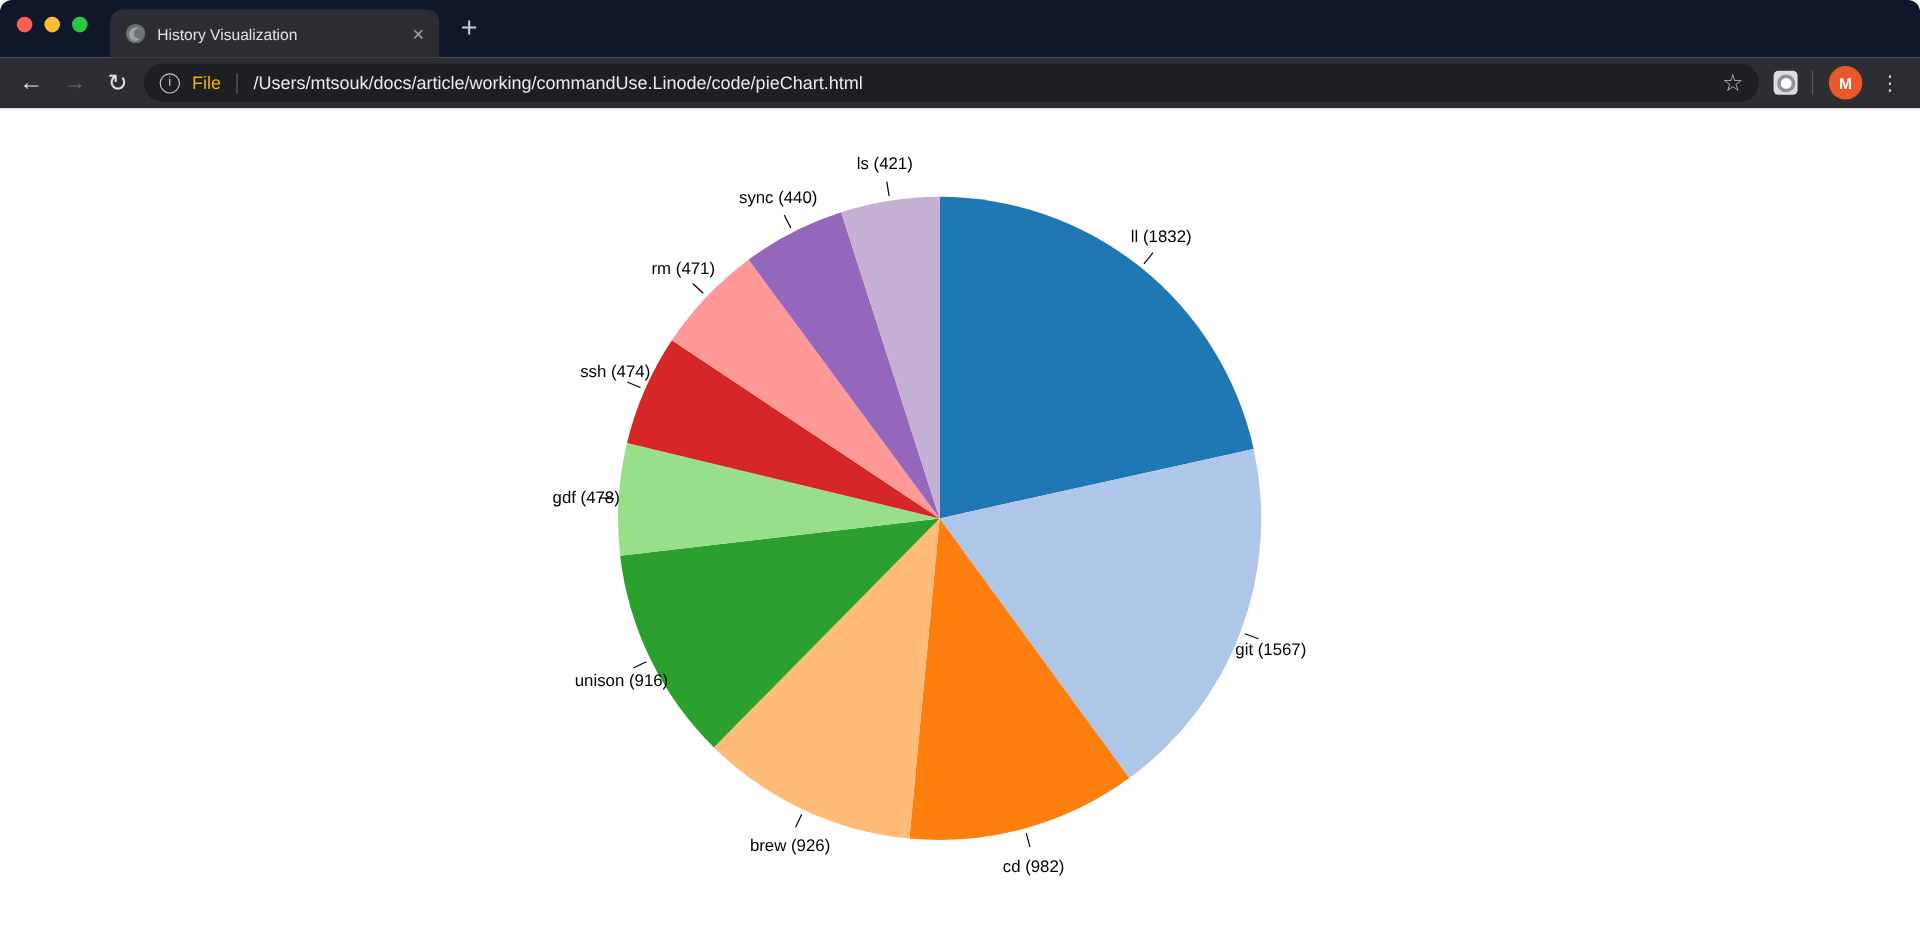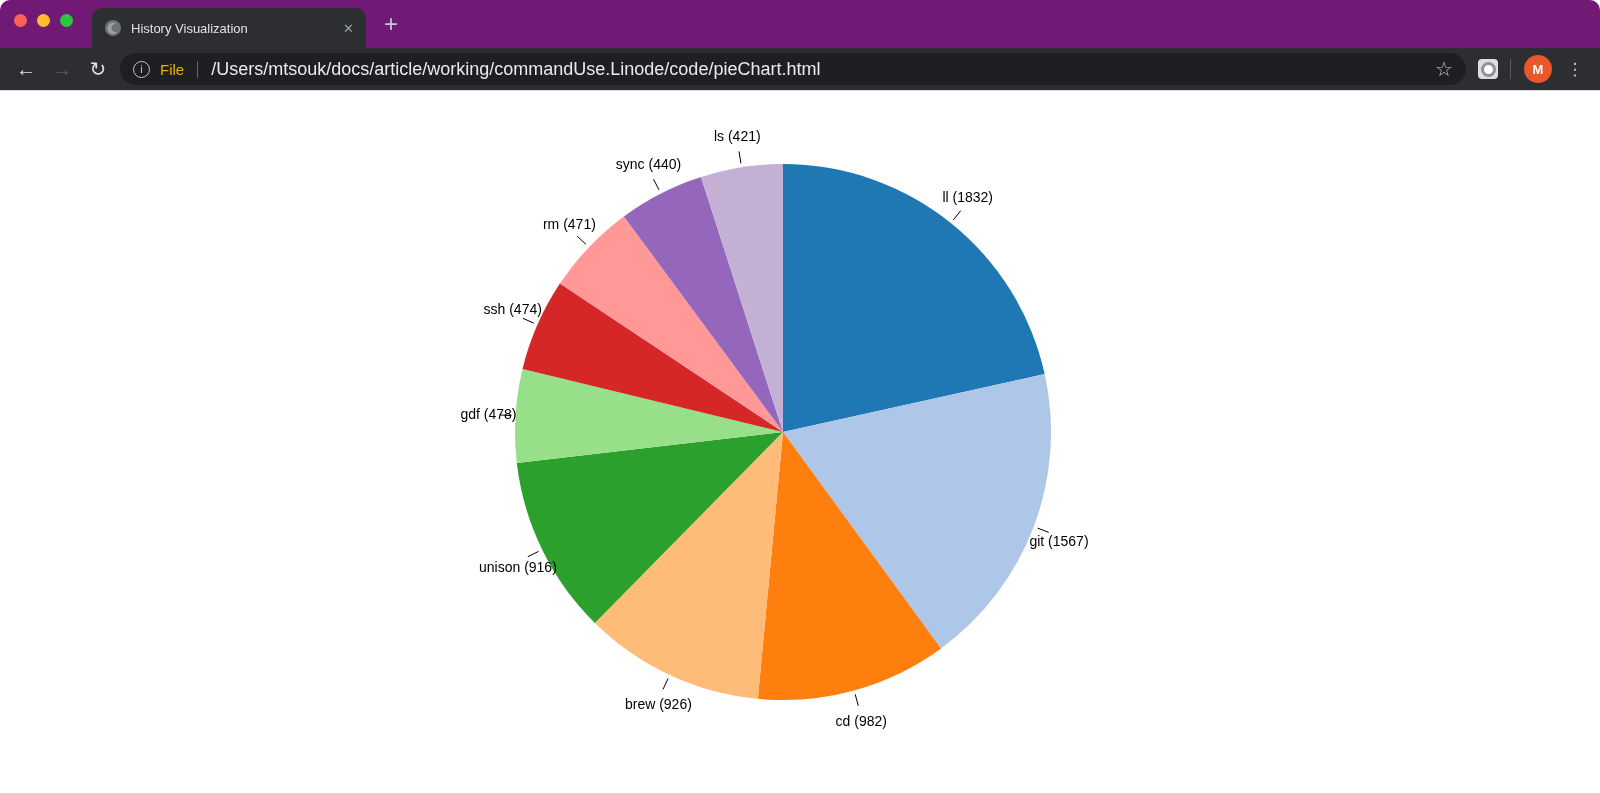"History Visualization" .tabbar { background: #701a75 -> #0f172a }
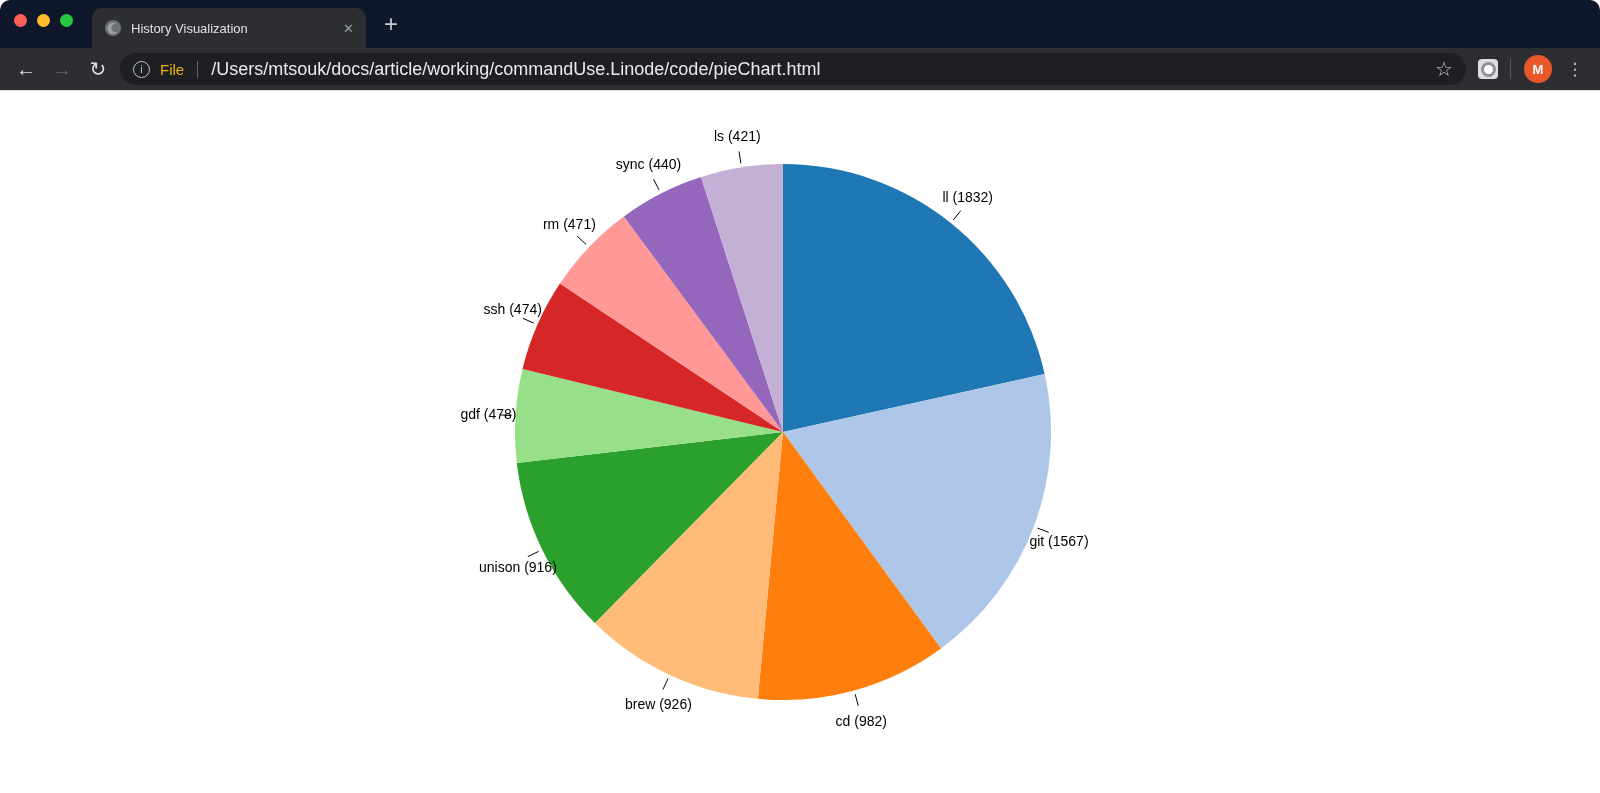"/Users/mtsouk/docs/article/working/comma" .url { font-size: 18px -> 15px }
